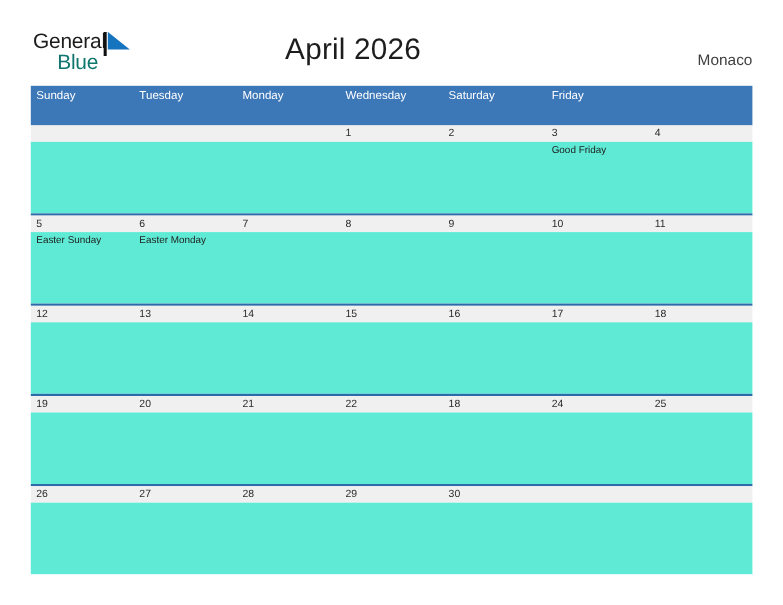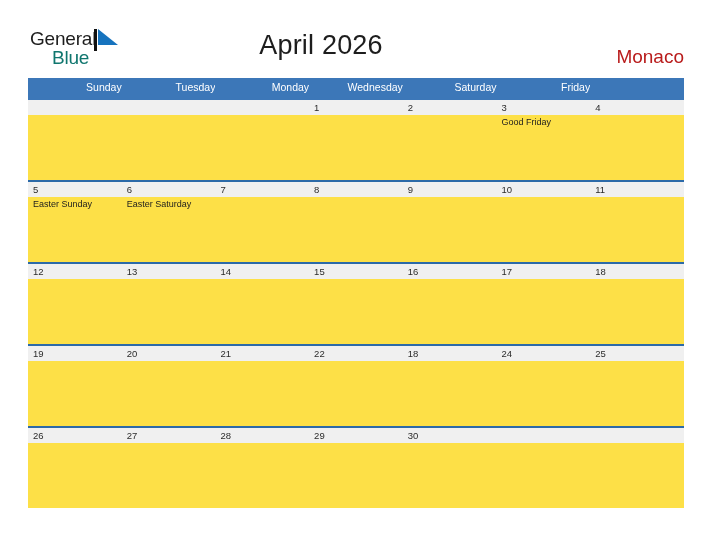"Monaco" .location { color: #b91c1c -> #404040; font-size: 19px -> 14px }
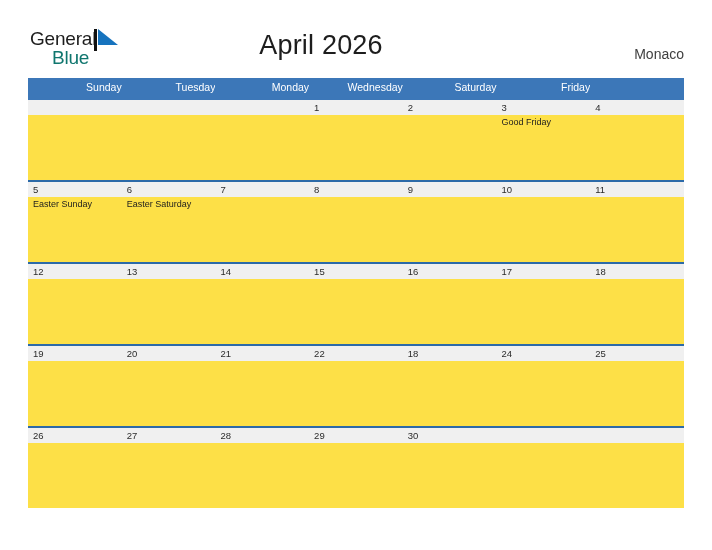"Sunday" .dow-row { height: 22px -> 36px; text-align: right -> none }
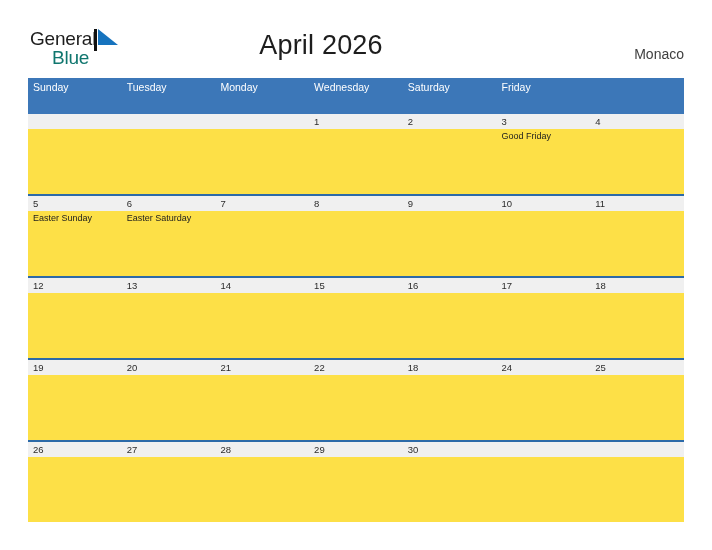"Good Friday" .events-row { background: #fde047 -> #5eead4 }
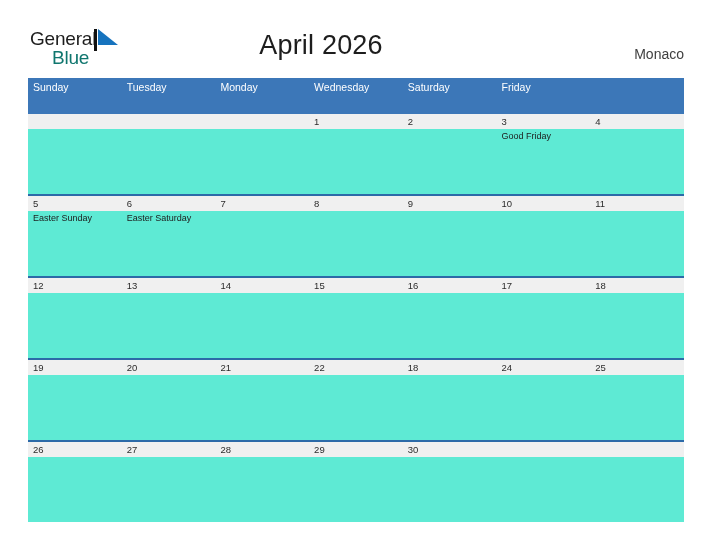"Easter Saturday" div.event { text: Saturday -> Monday }
